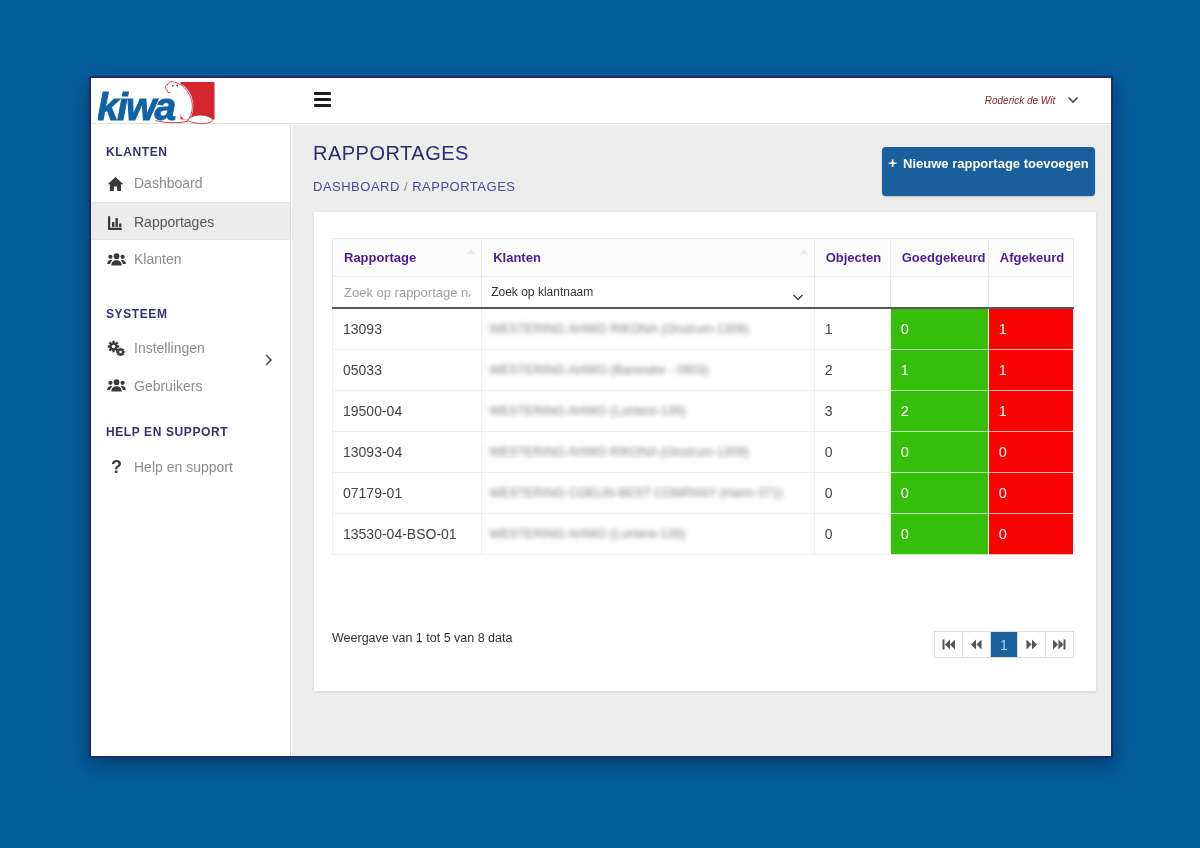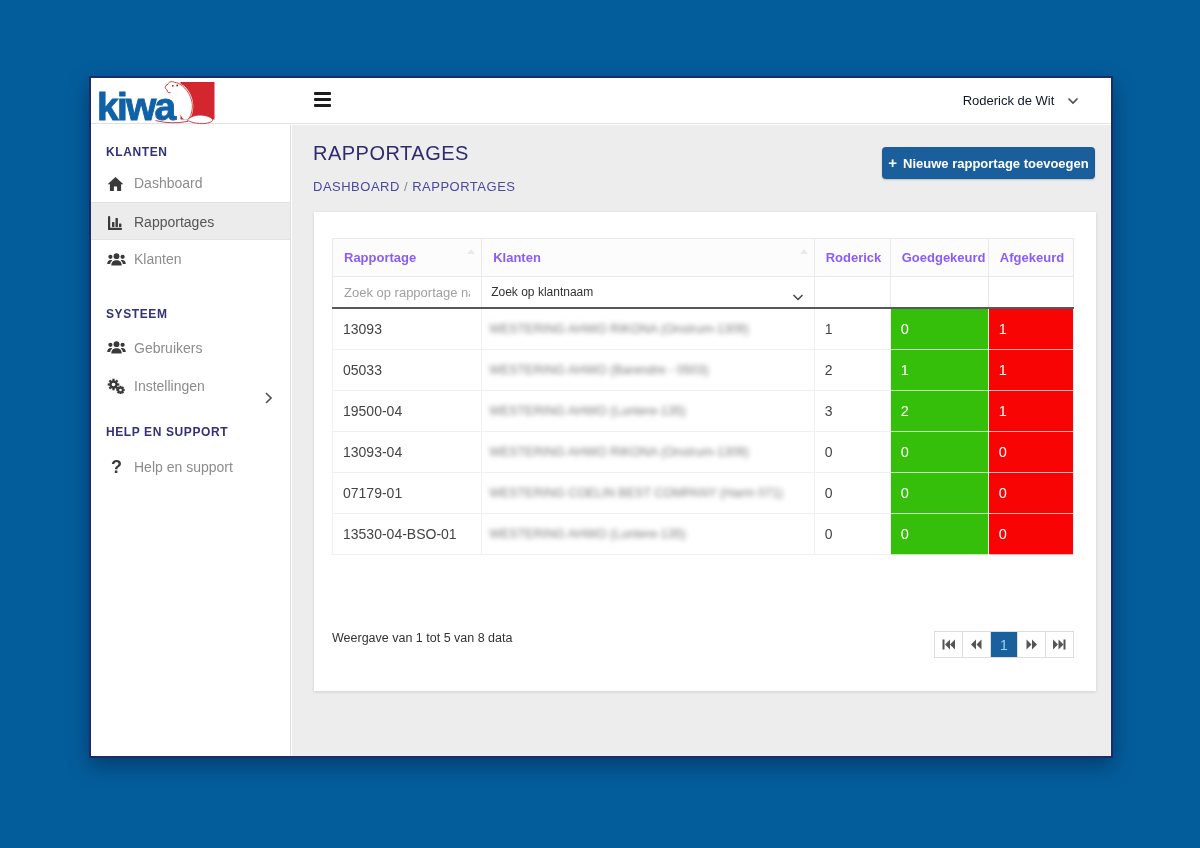"kiwa" .header { font-style: none -> italic }
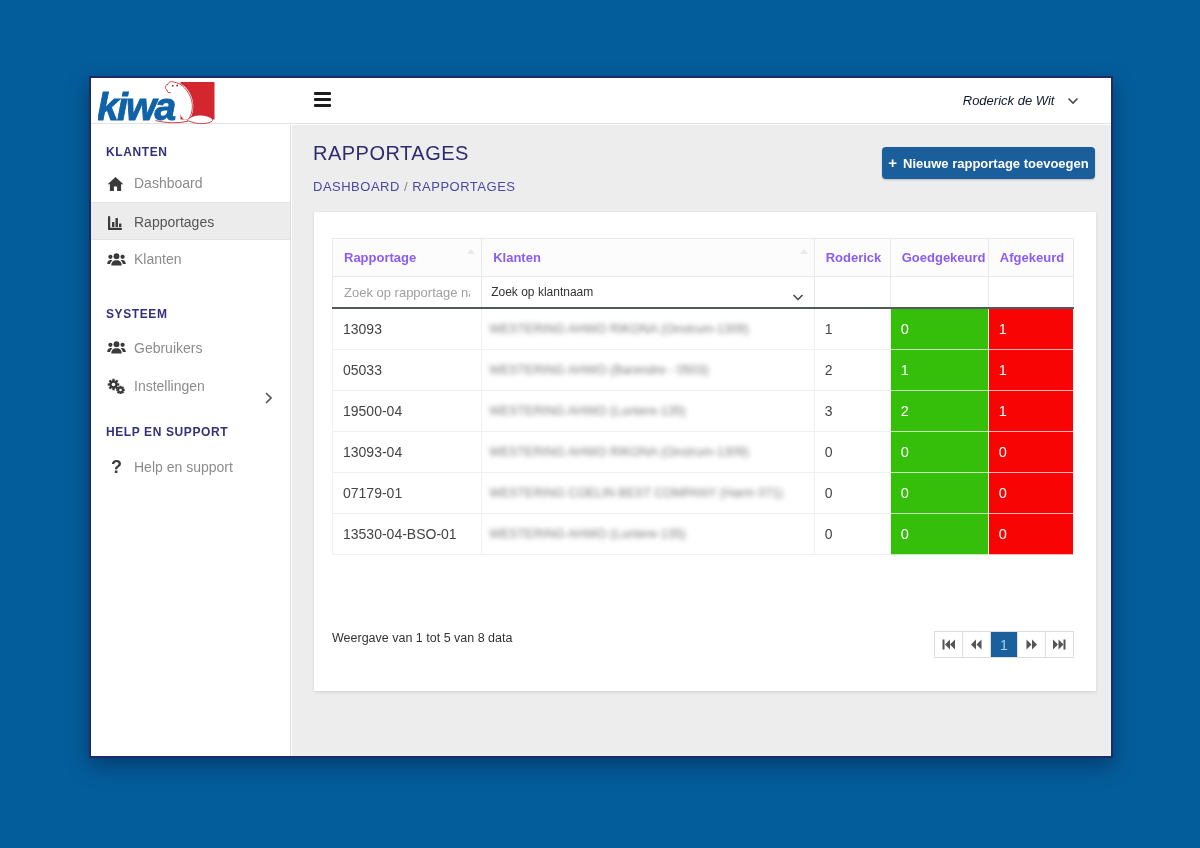"Roderick de Wit" .user { color: #0f172a -> #7f1d1d; font-size: 13px -> 10px }
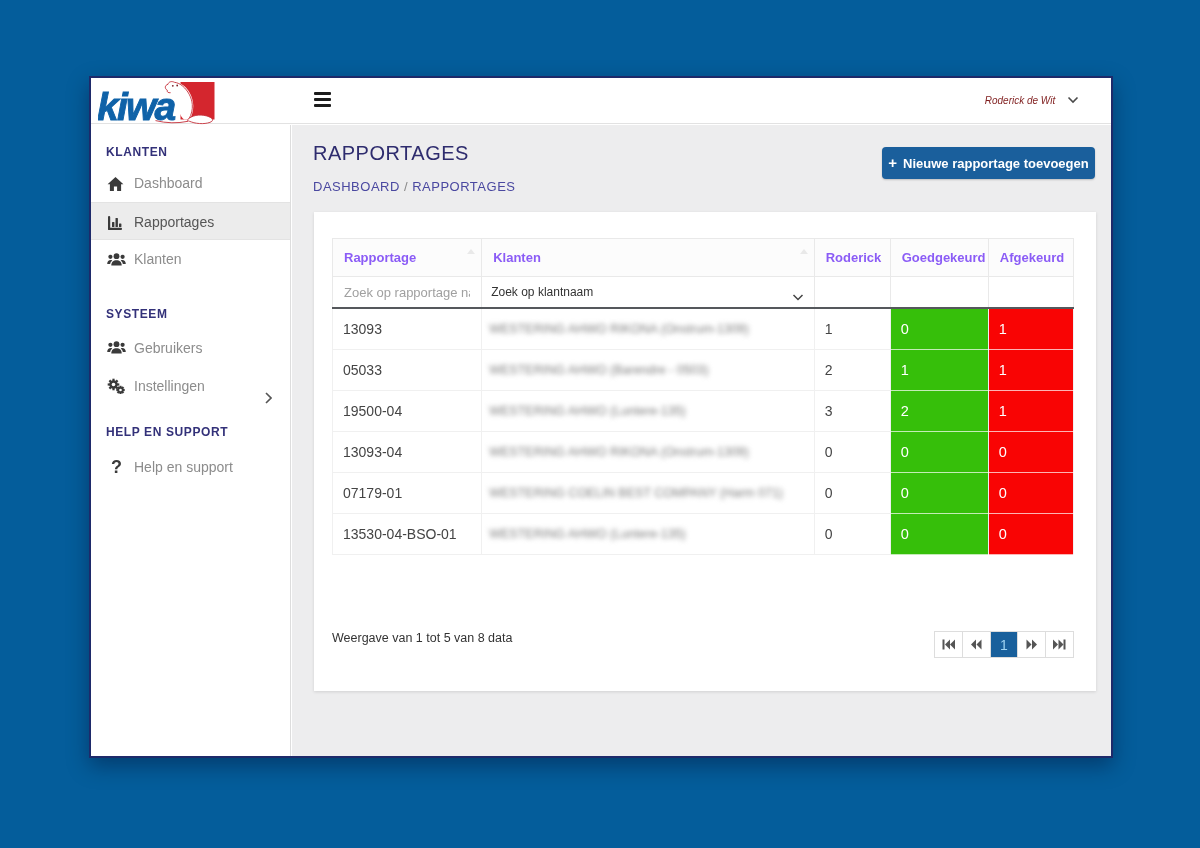"+ Nieuwe rapportage toevoegen" .btn { height: 32px -> 49px }
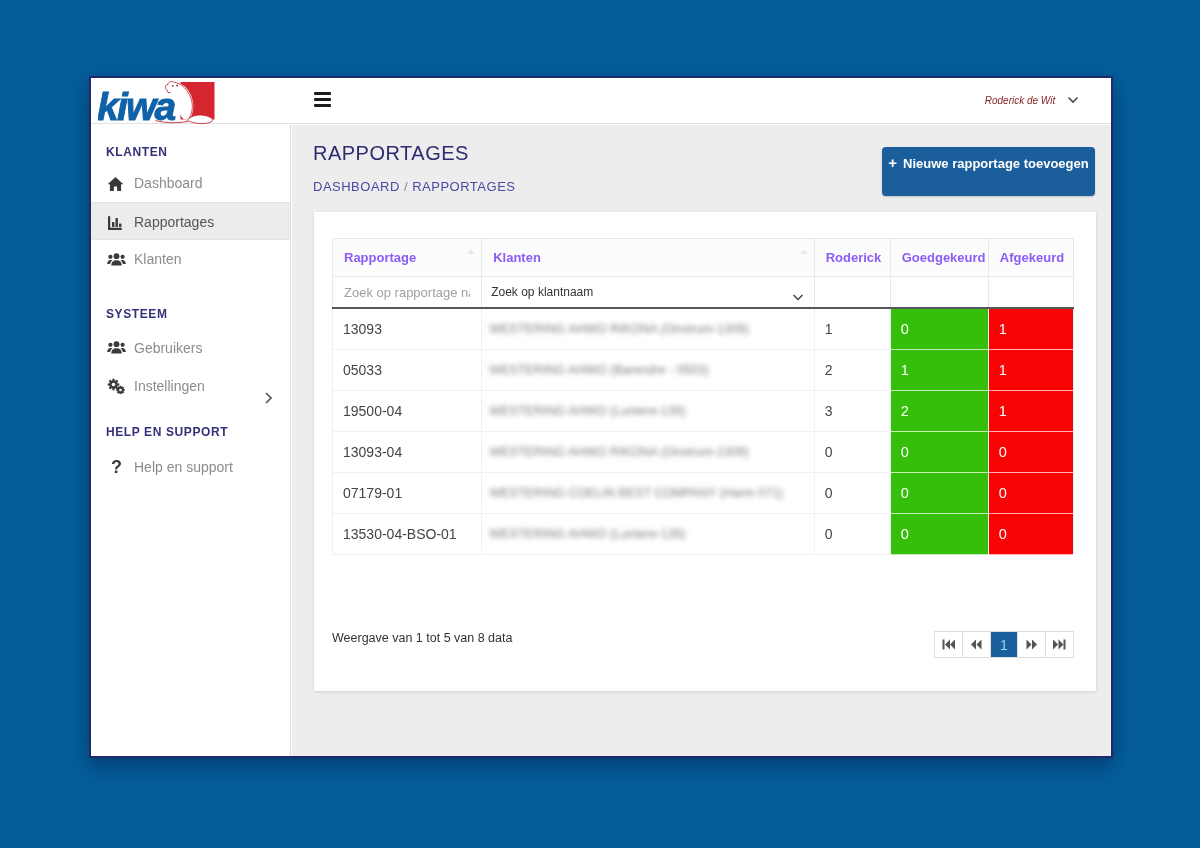"Rapportage" table.grid th { color: #8b5cf6 -> #4c1d95 }
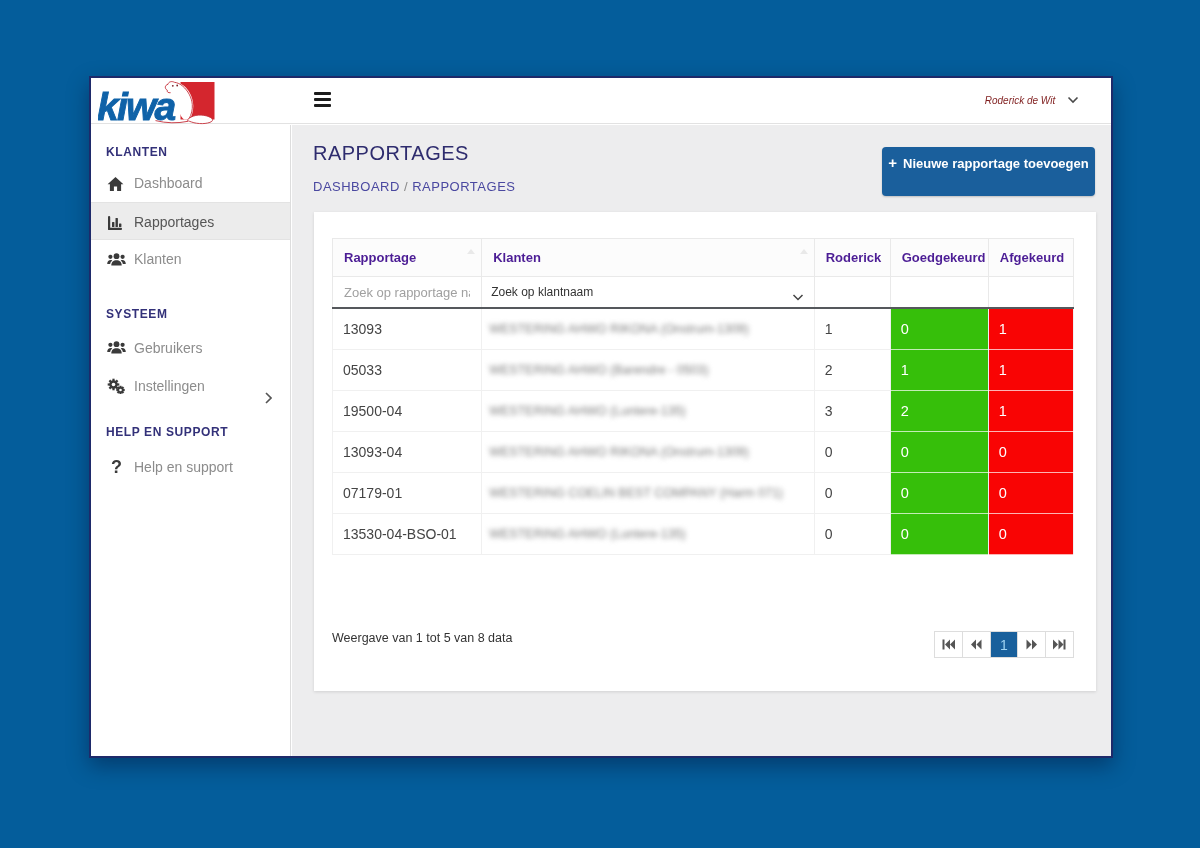"Roderick" th { text: Roderick -> Objecten }
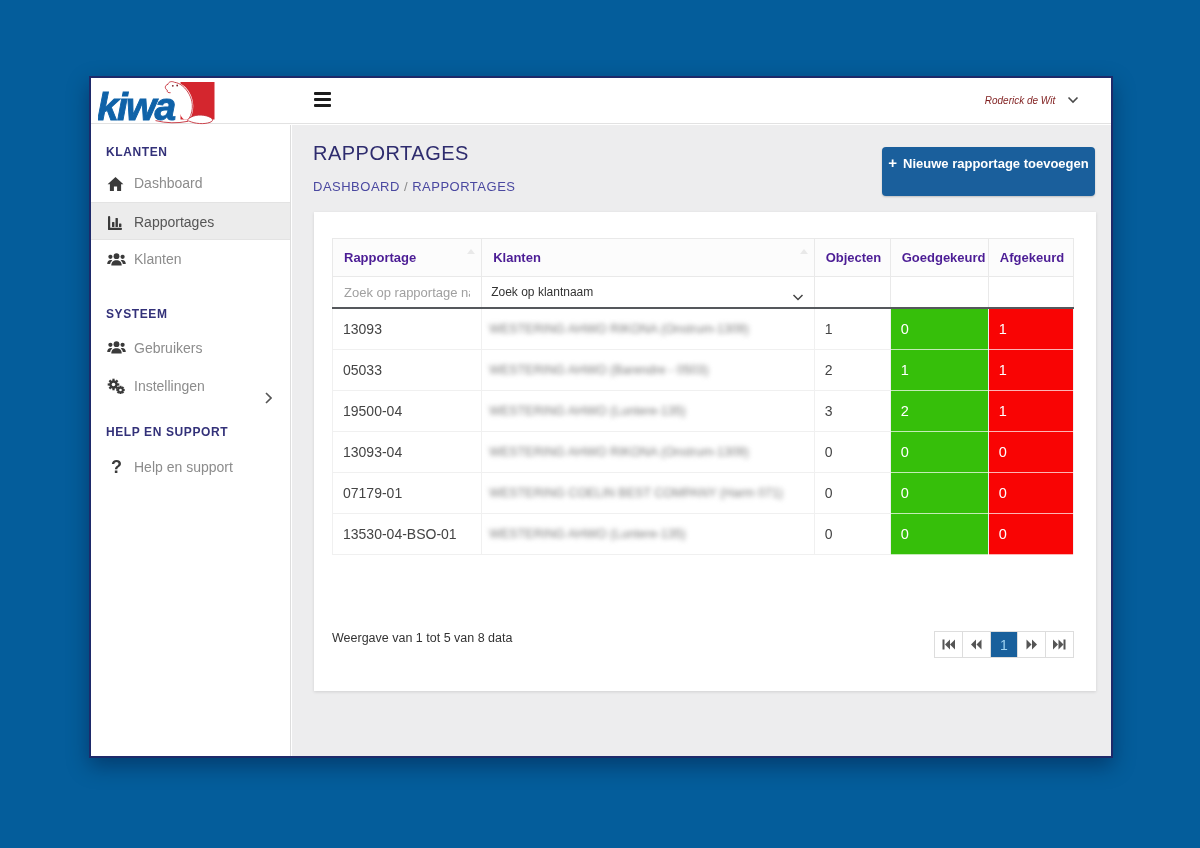"Gebruikers" div.item { order: before "Instellingen" -> after "Instellingen" }
